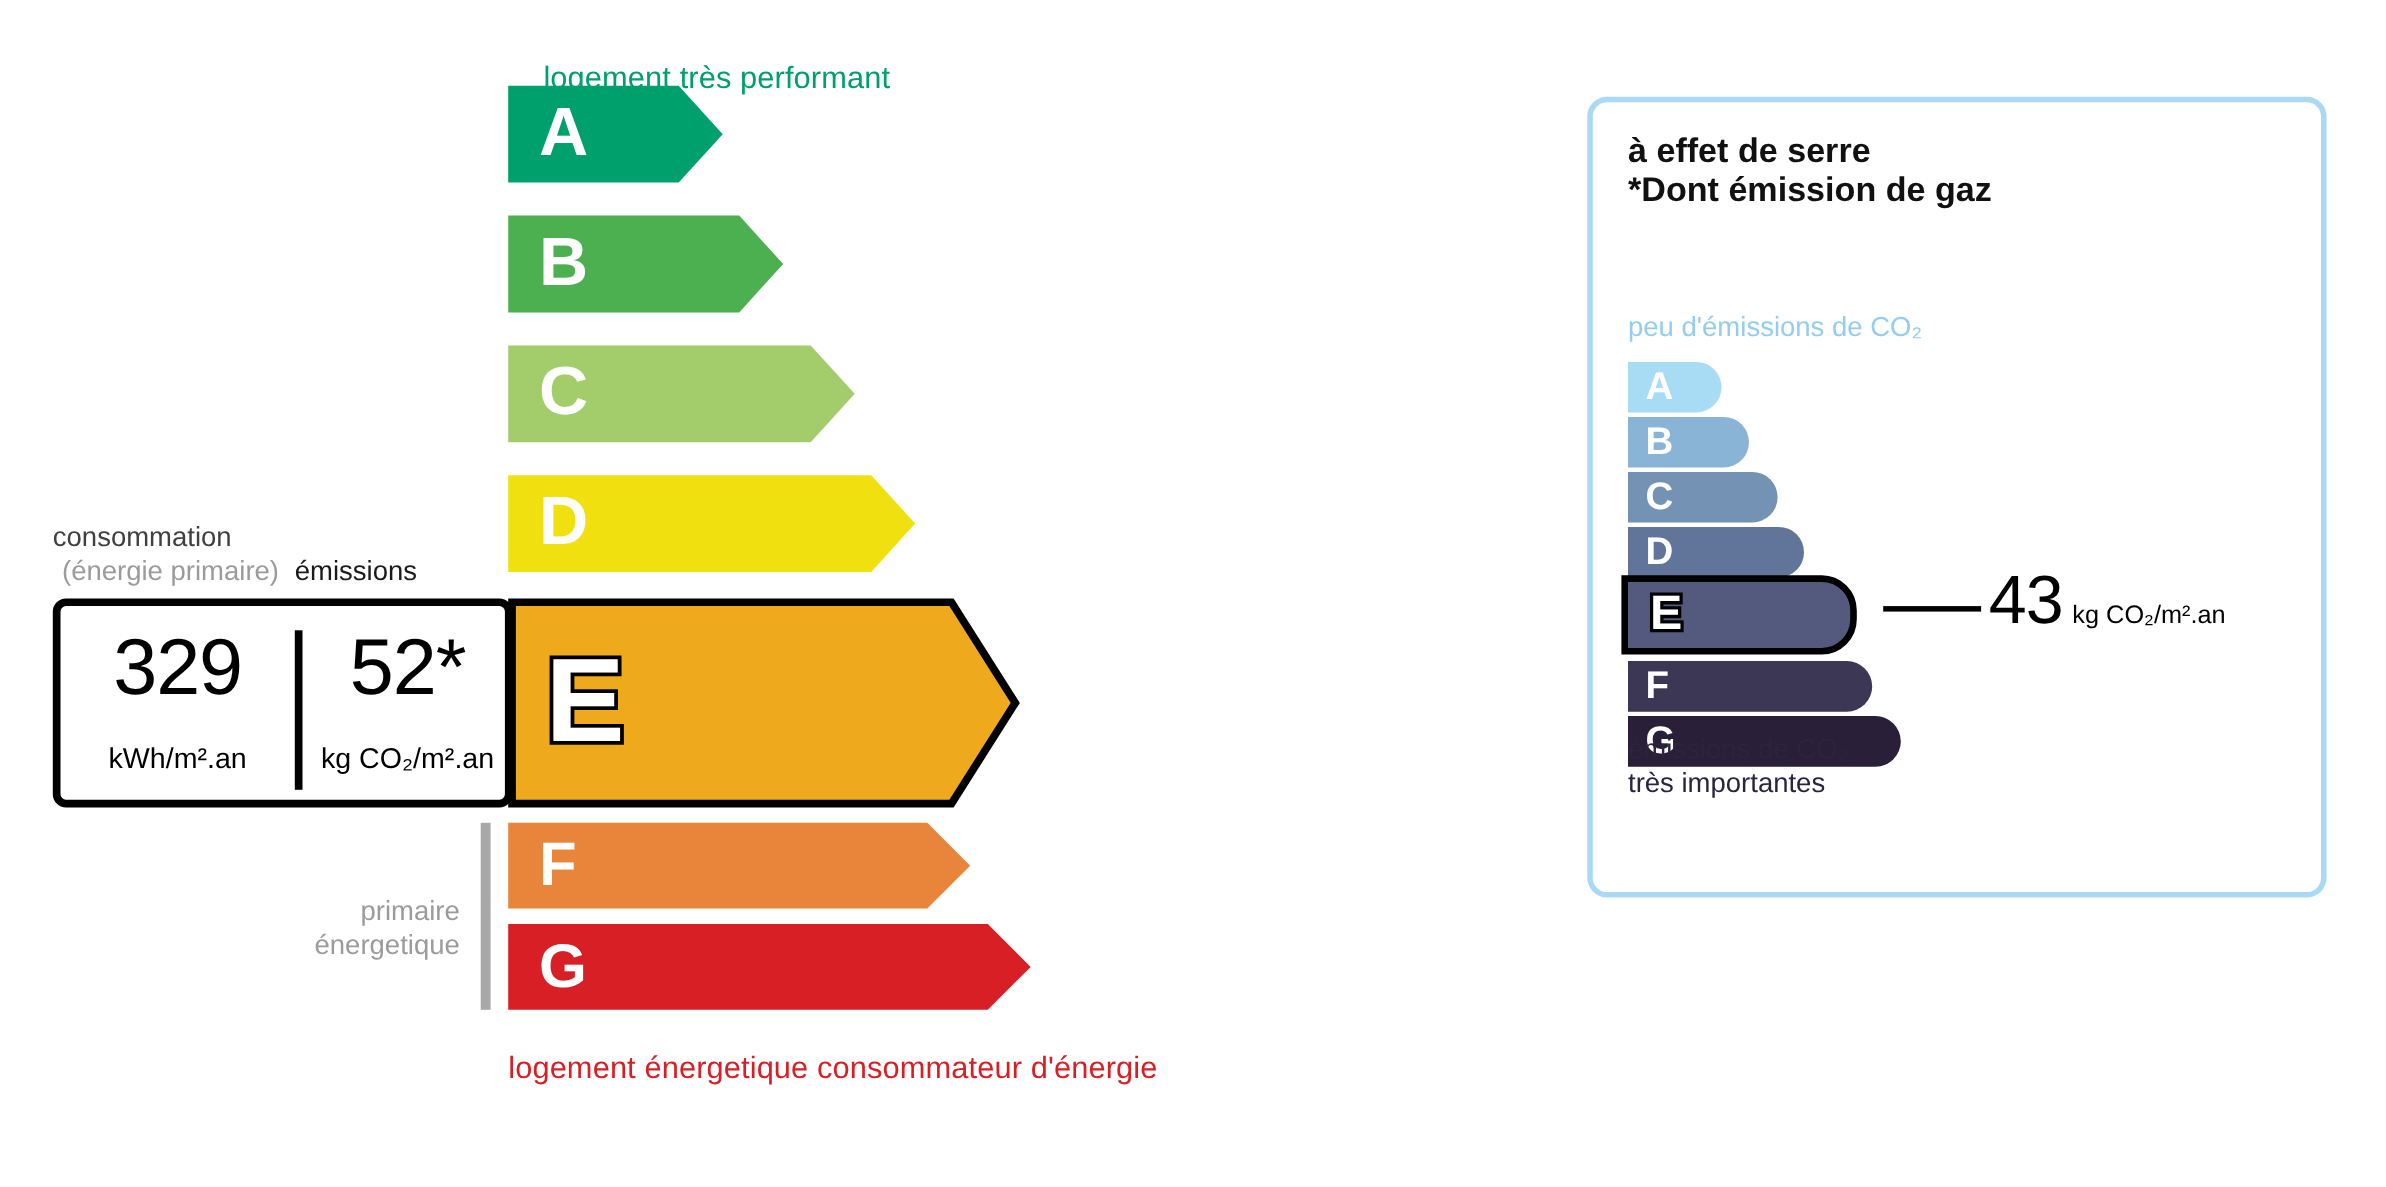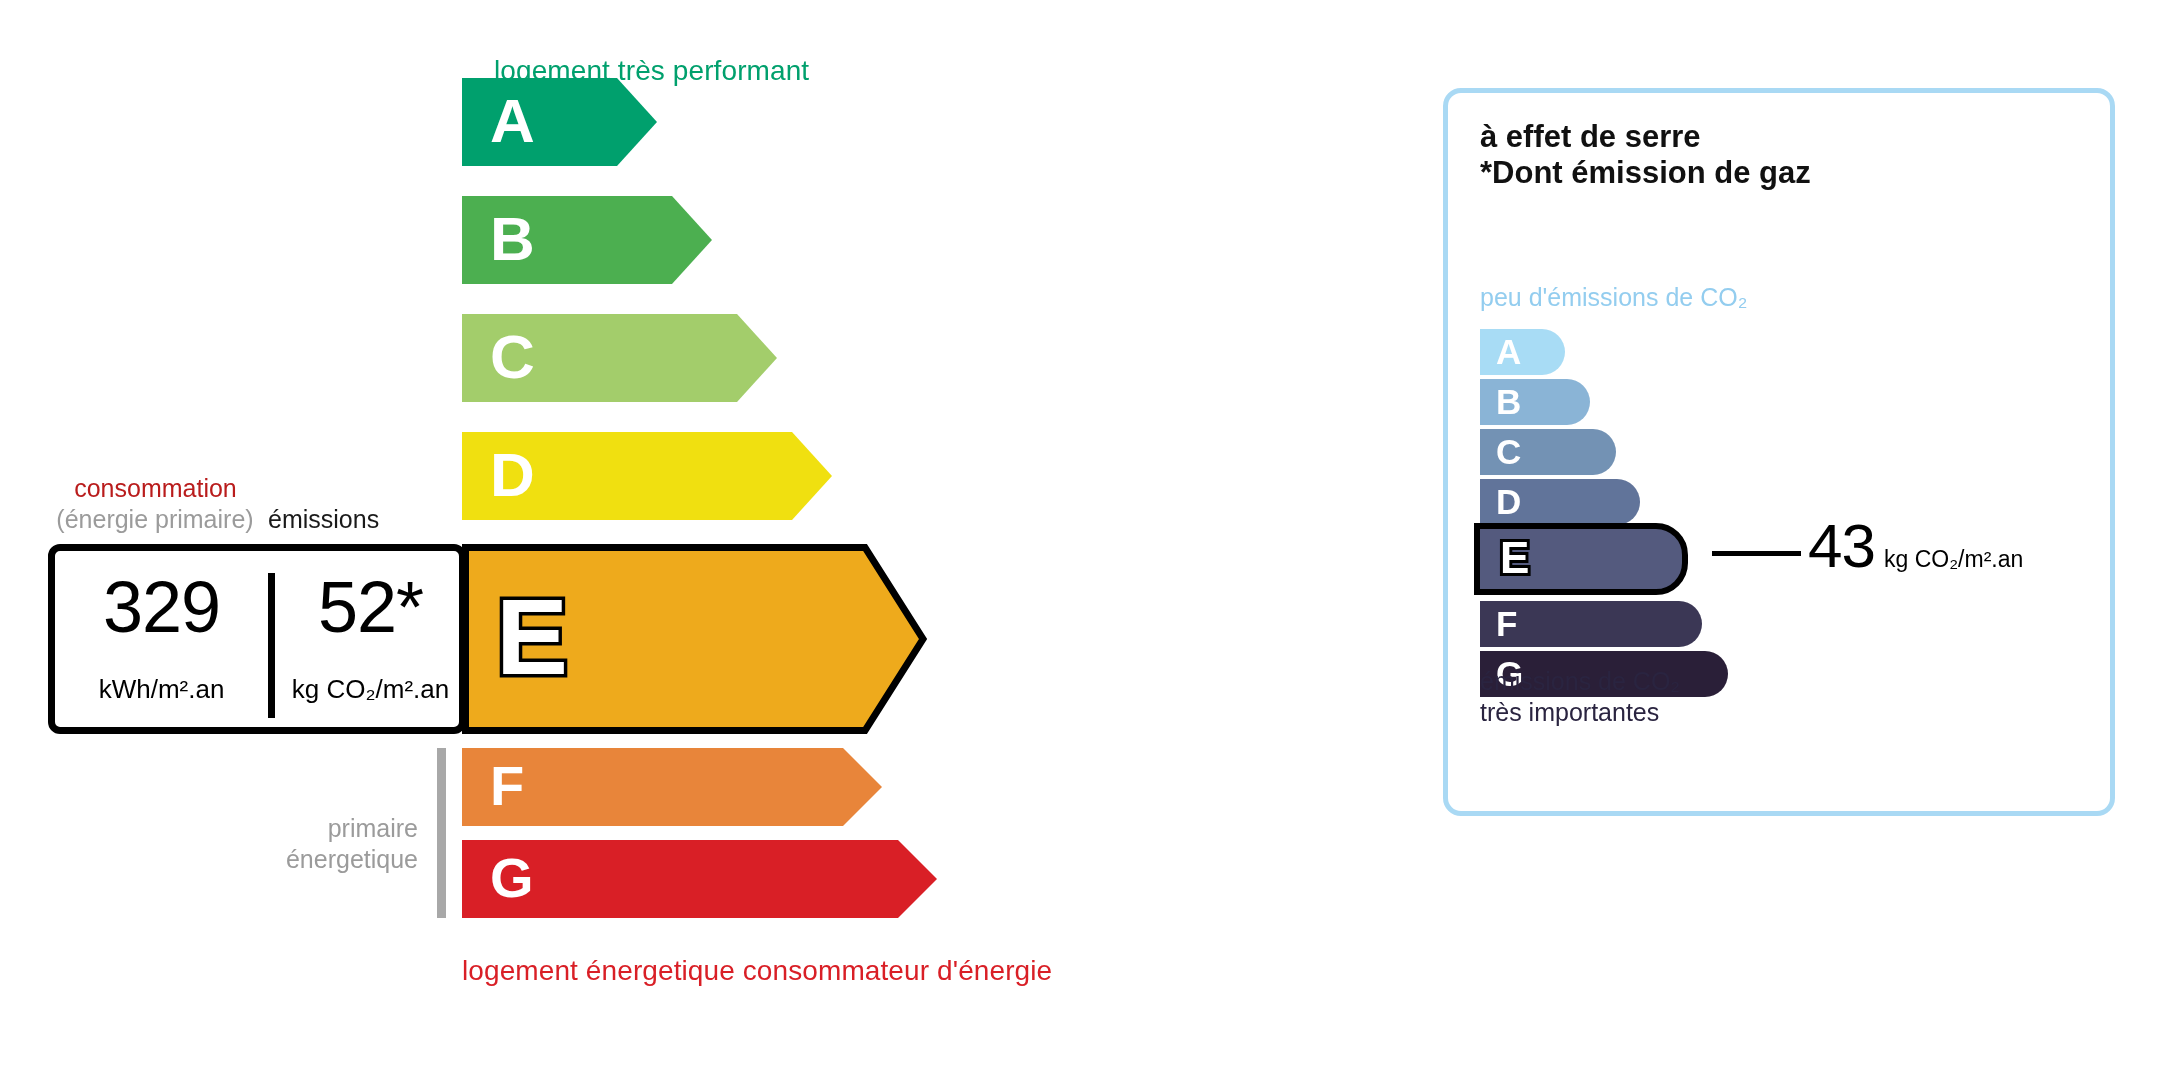"consommation" .vb-label-main { color: #b91c1c -> #404040; text-align: center -> left }
